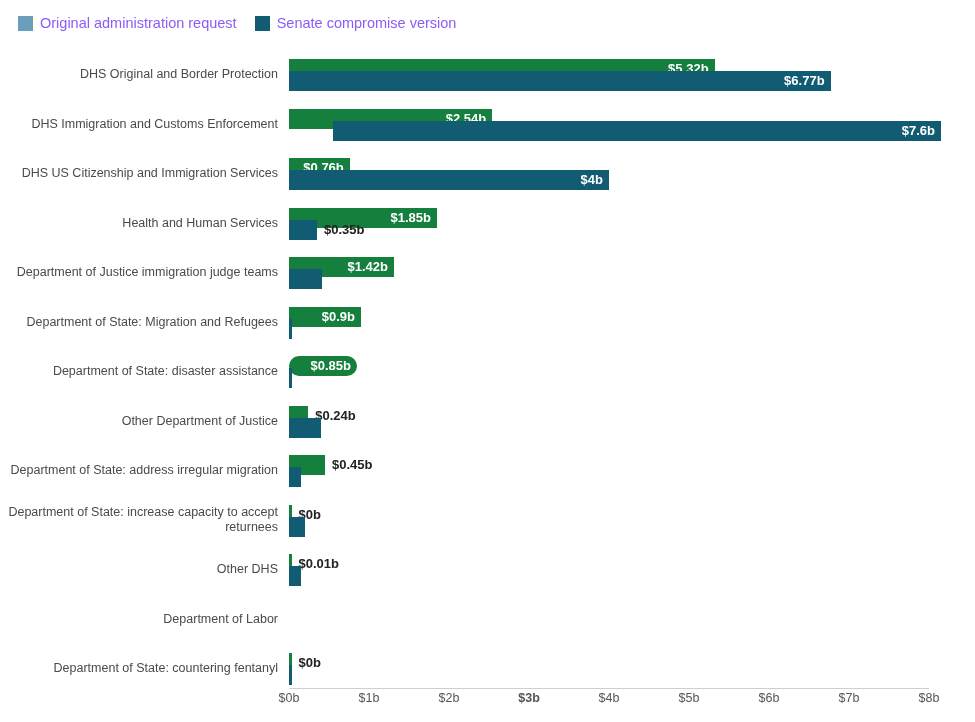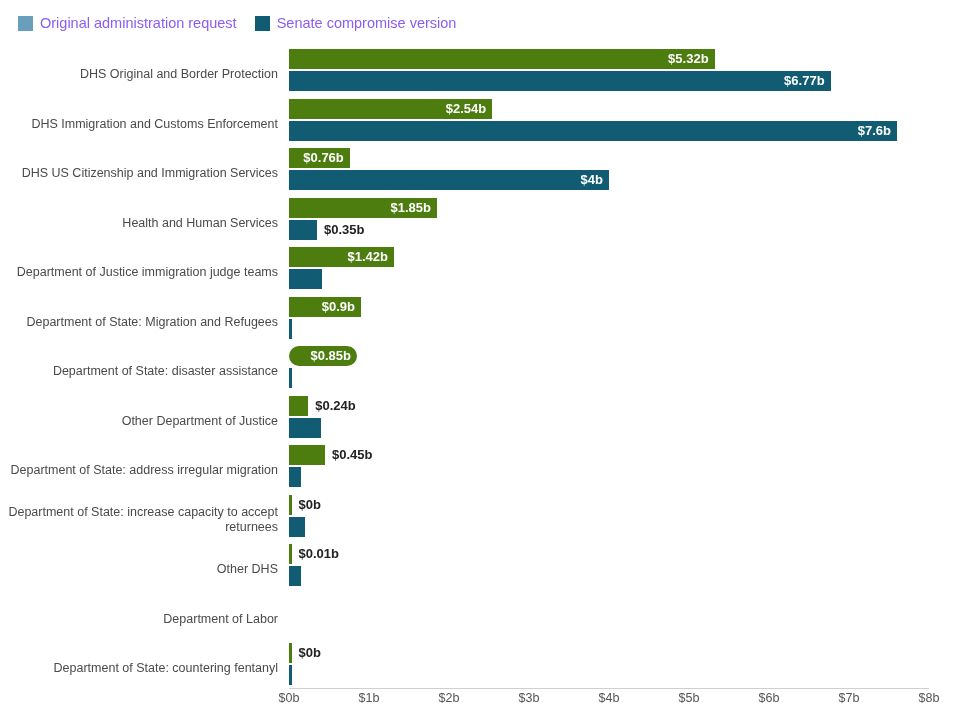"$5.32b" .bar.light { background: #4d7c0f -> #15803d; top: 1px -> 11px }
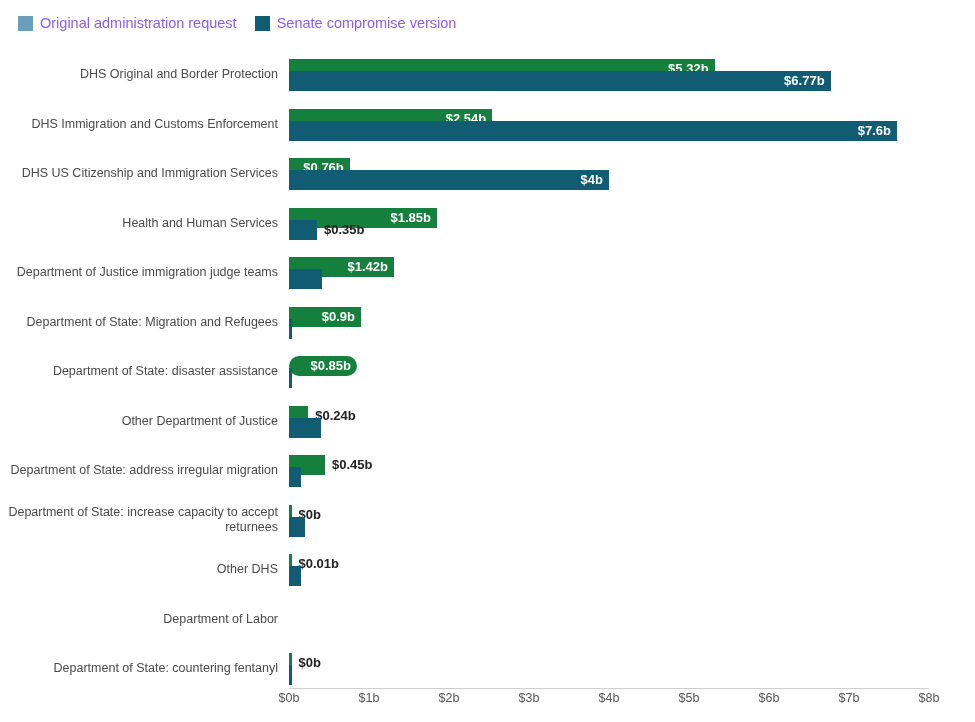"$7.6b" div.bar { margin-left: none -> 44px }
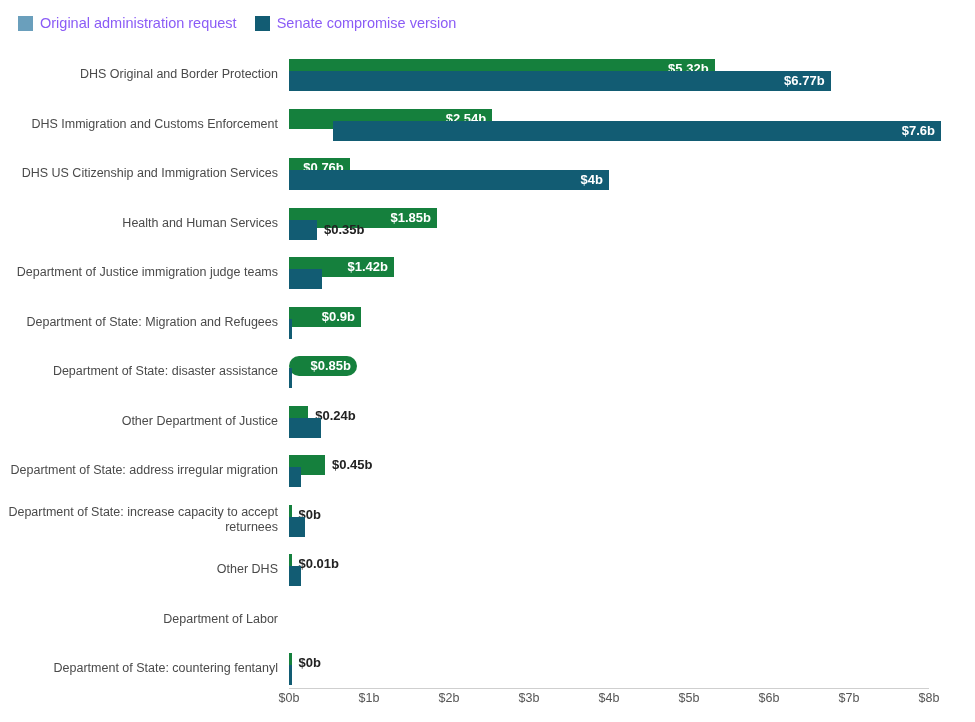"$3b" div.tick-label { font-weight: none -> bold }
